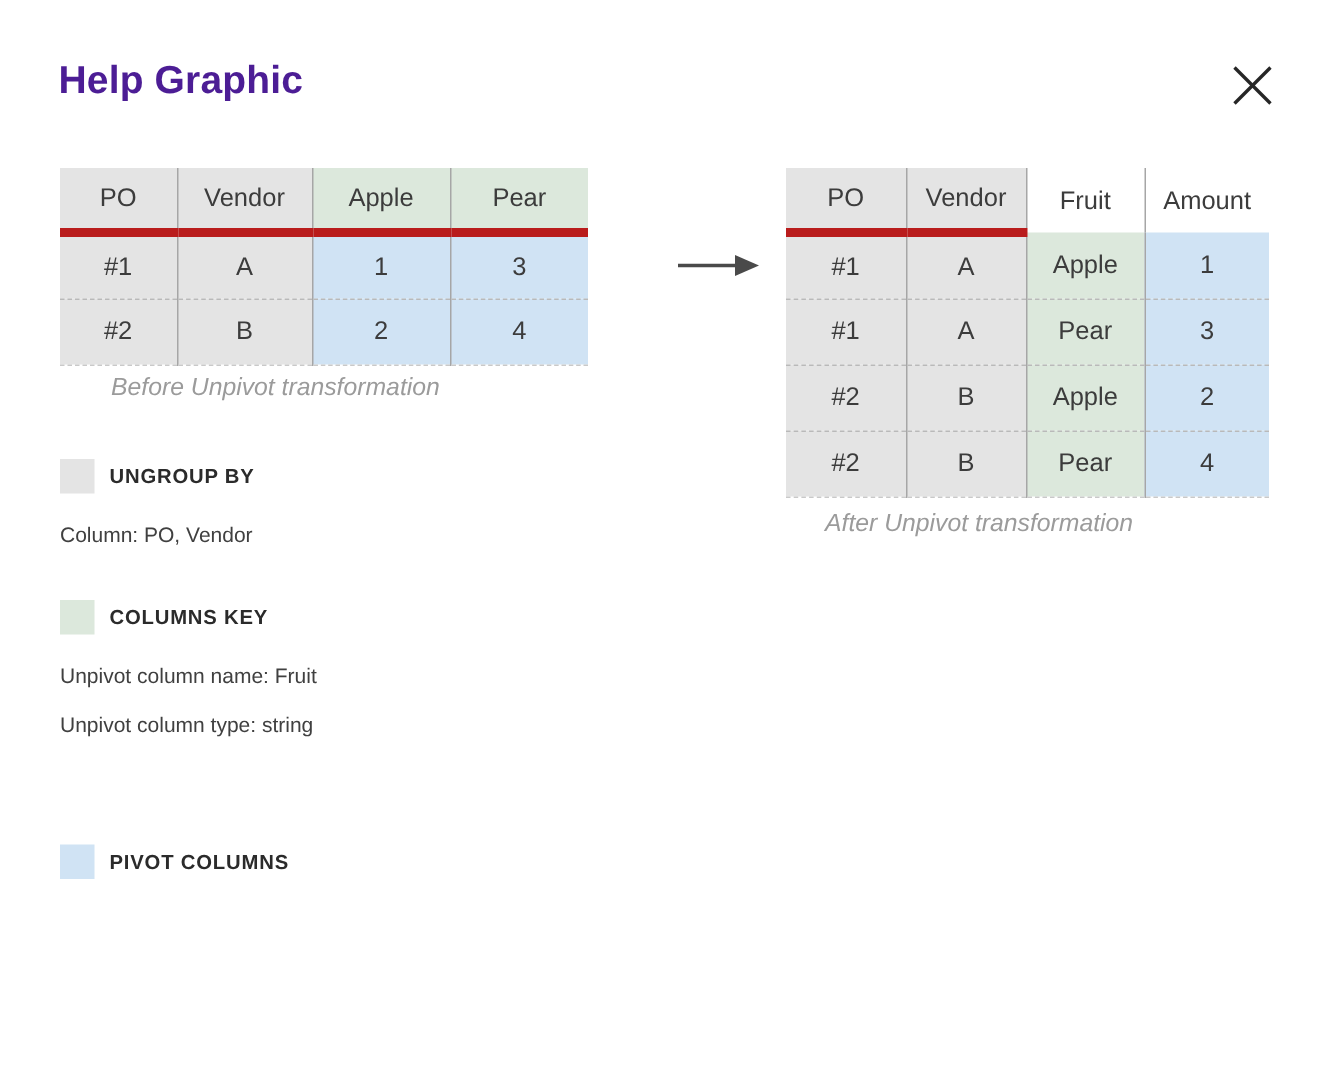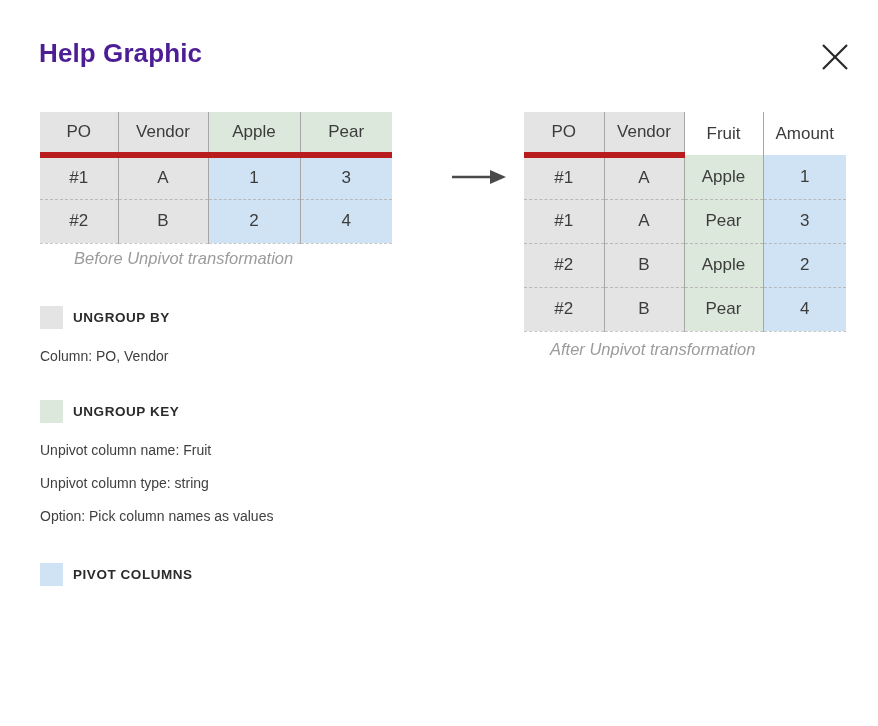"UNGROUP KEY" span.legend-label { text: UNGROUP -> COLUMNS }
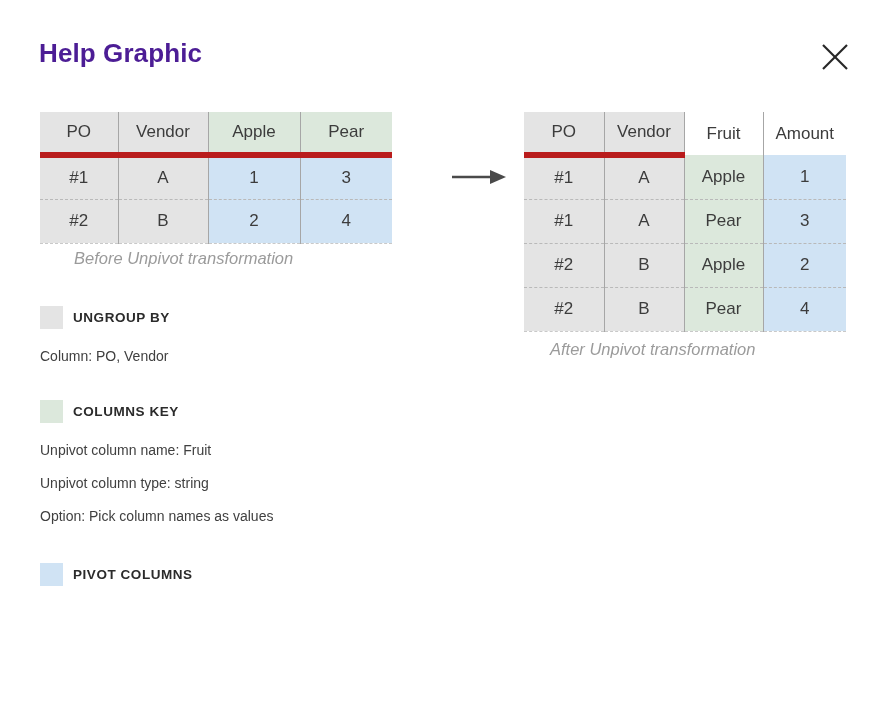"Option: Pick column names as" div { html: <div>Option: Pick column names as values</div> -> none }
